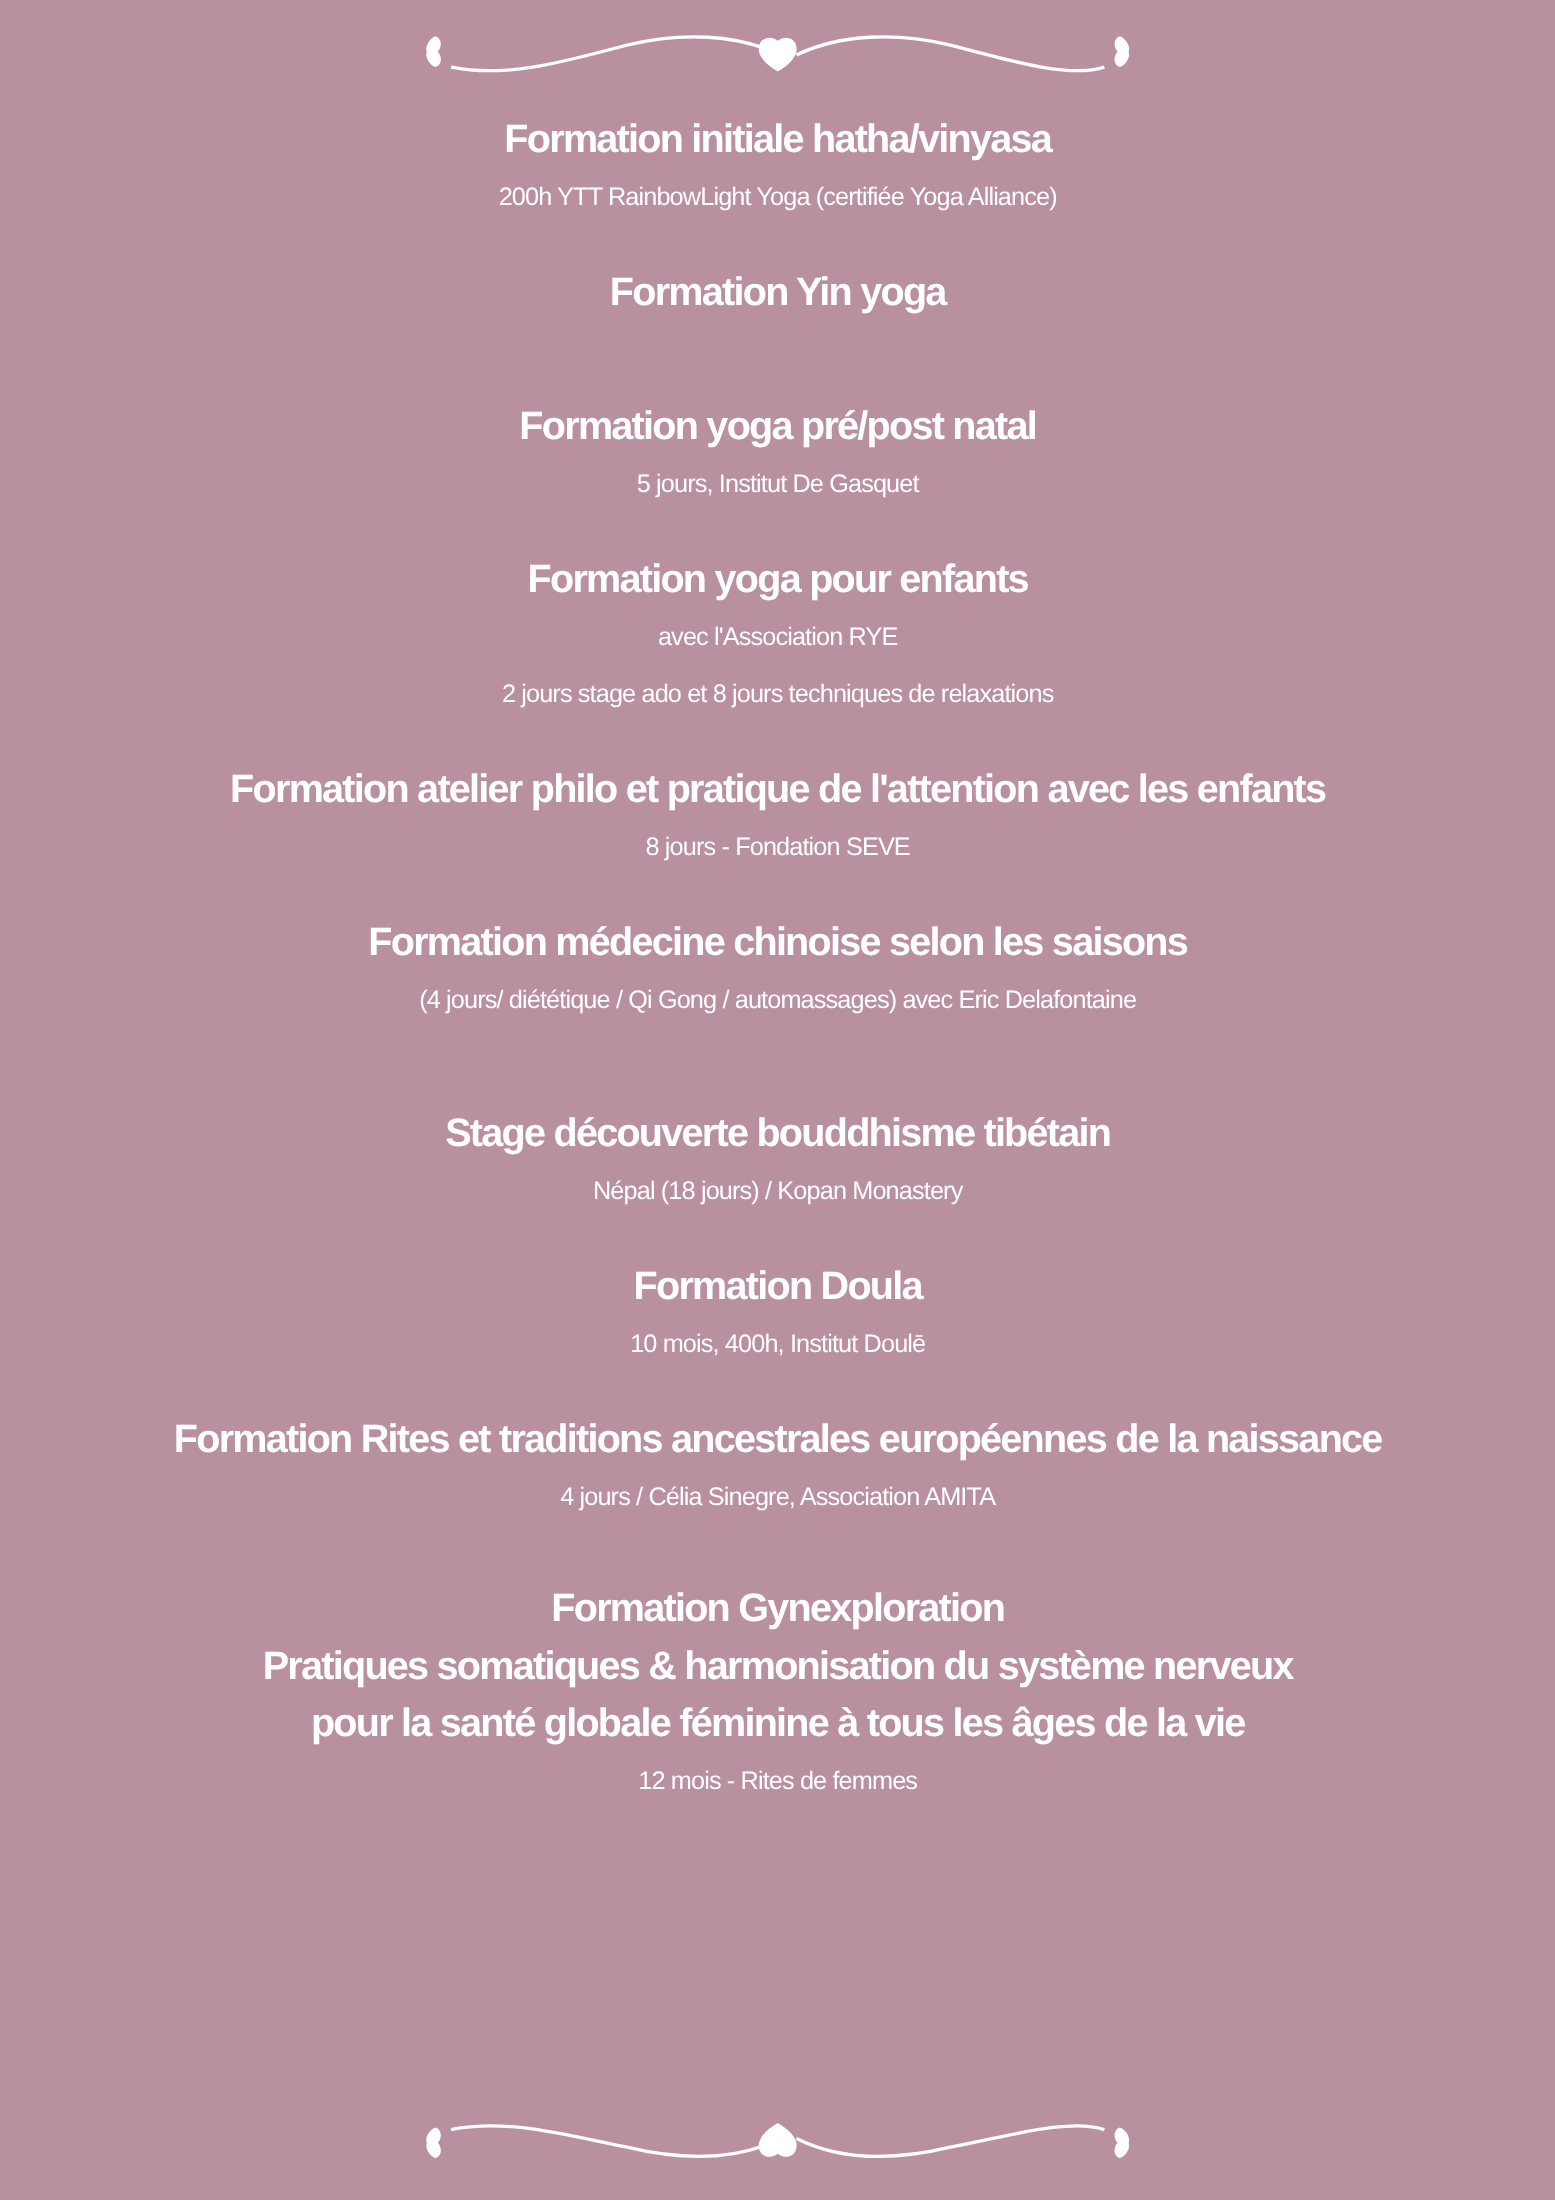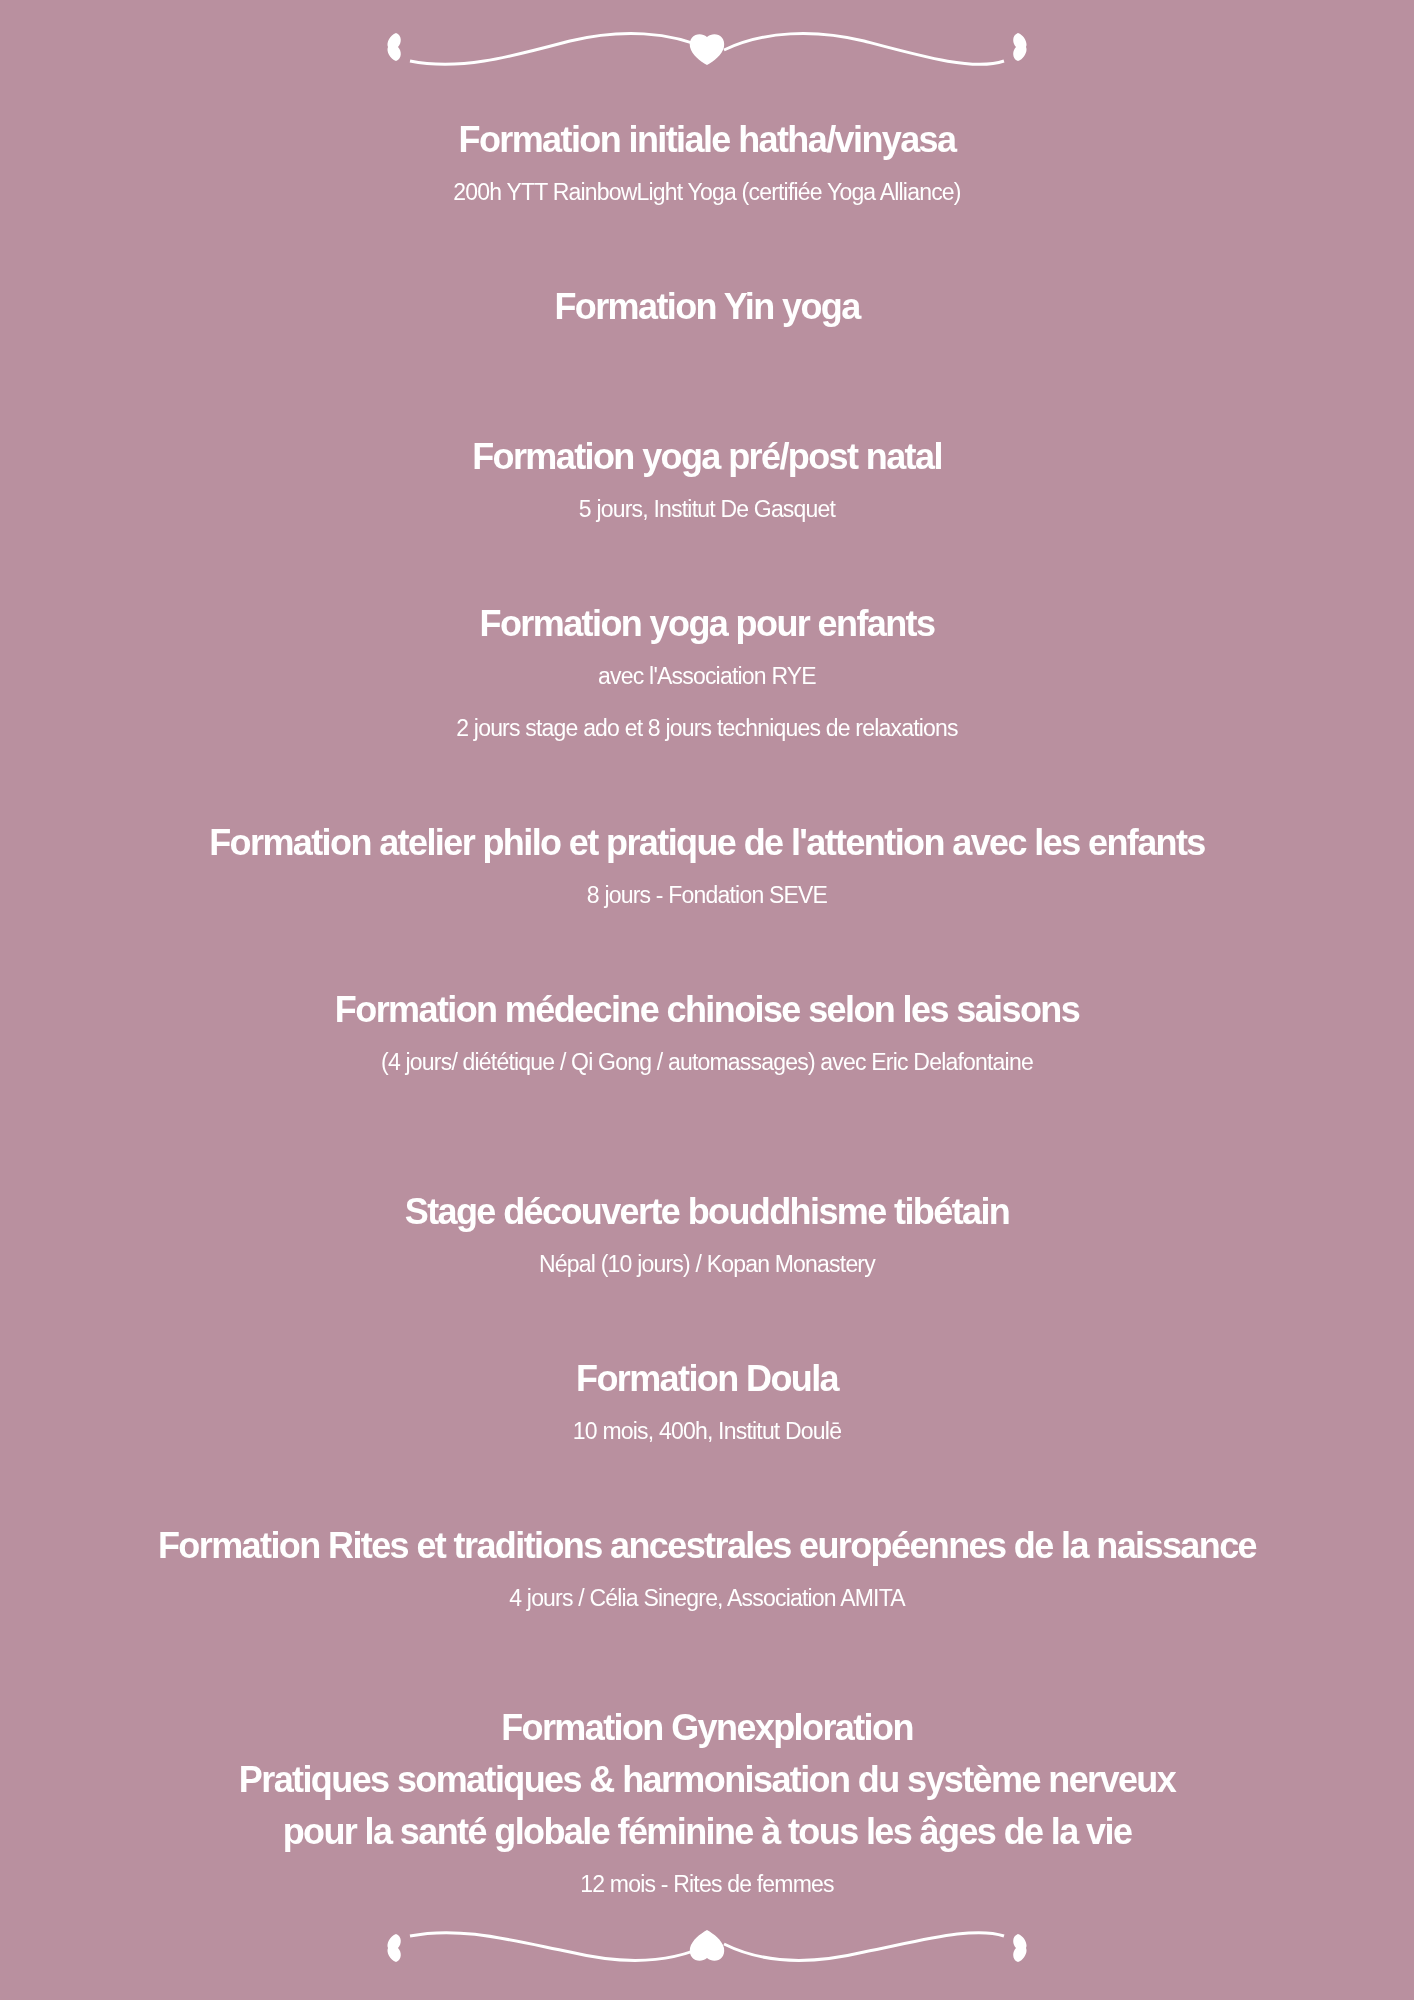"Formation initiale hatha/vinyasa" .entry { margin: 14px -> 0 }
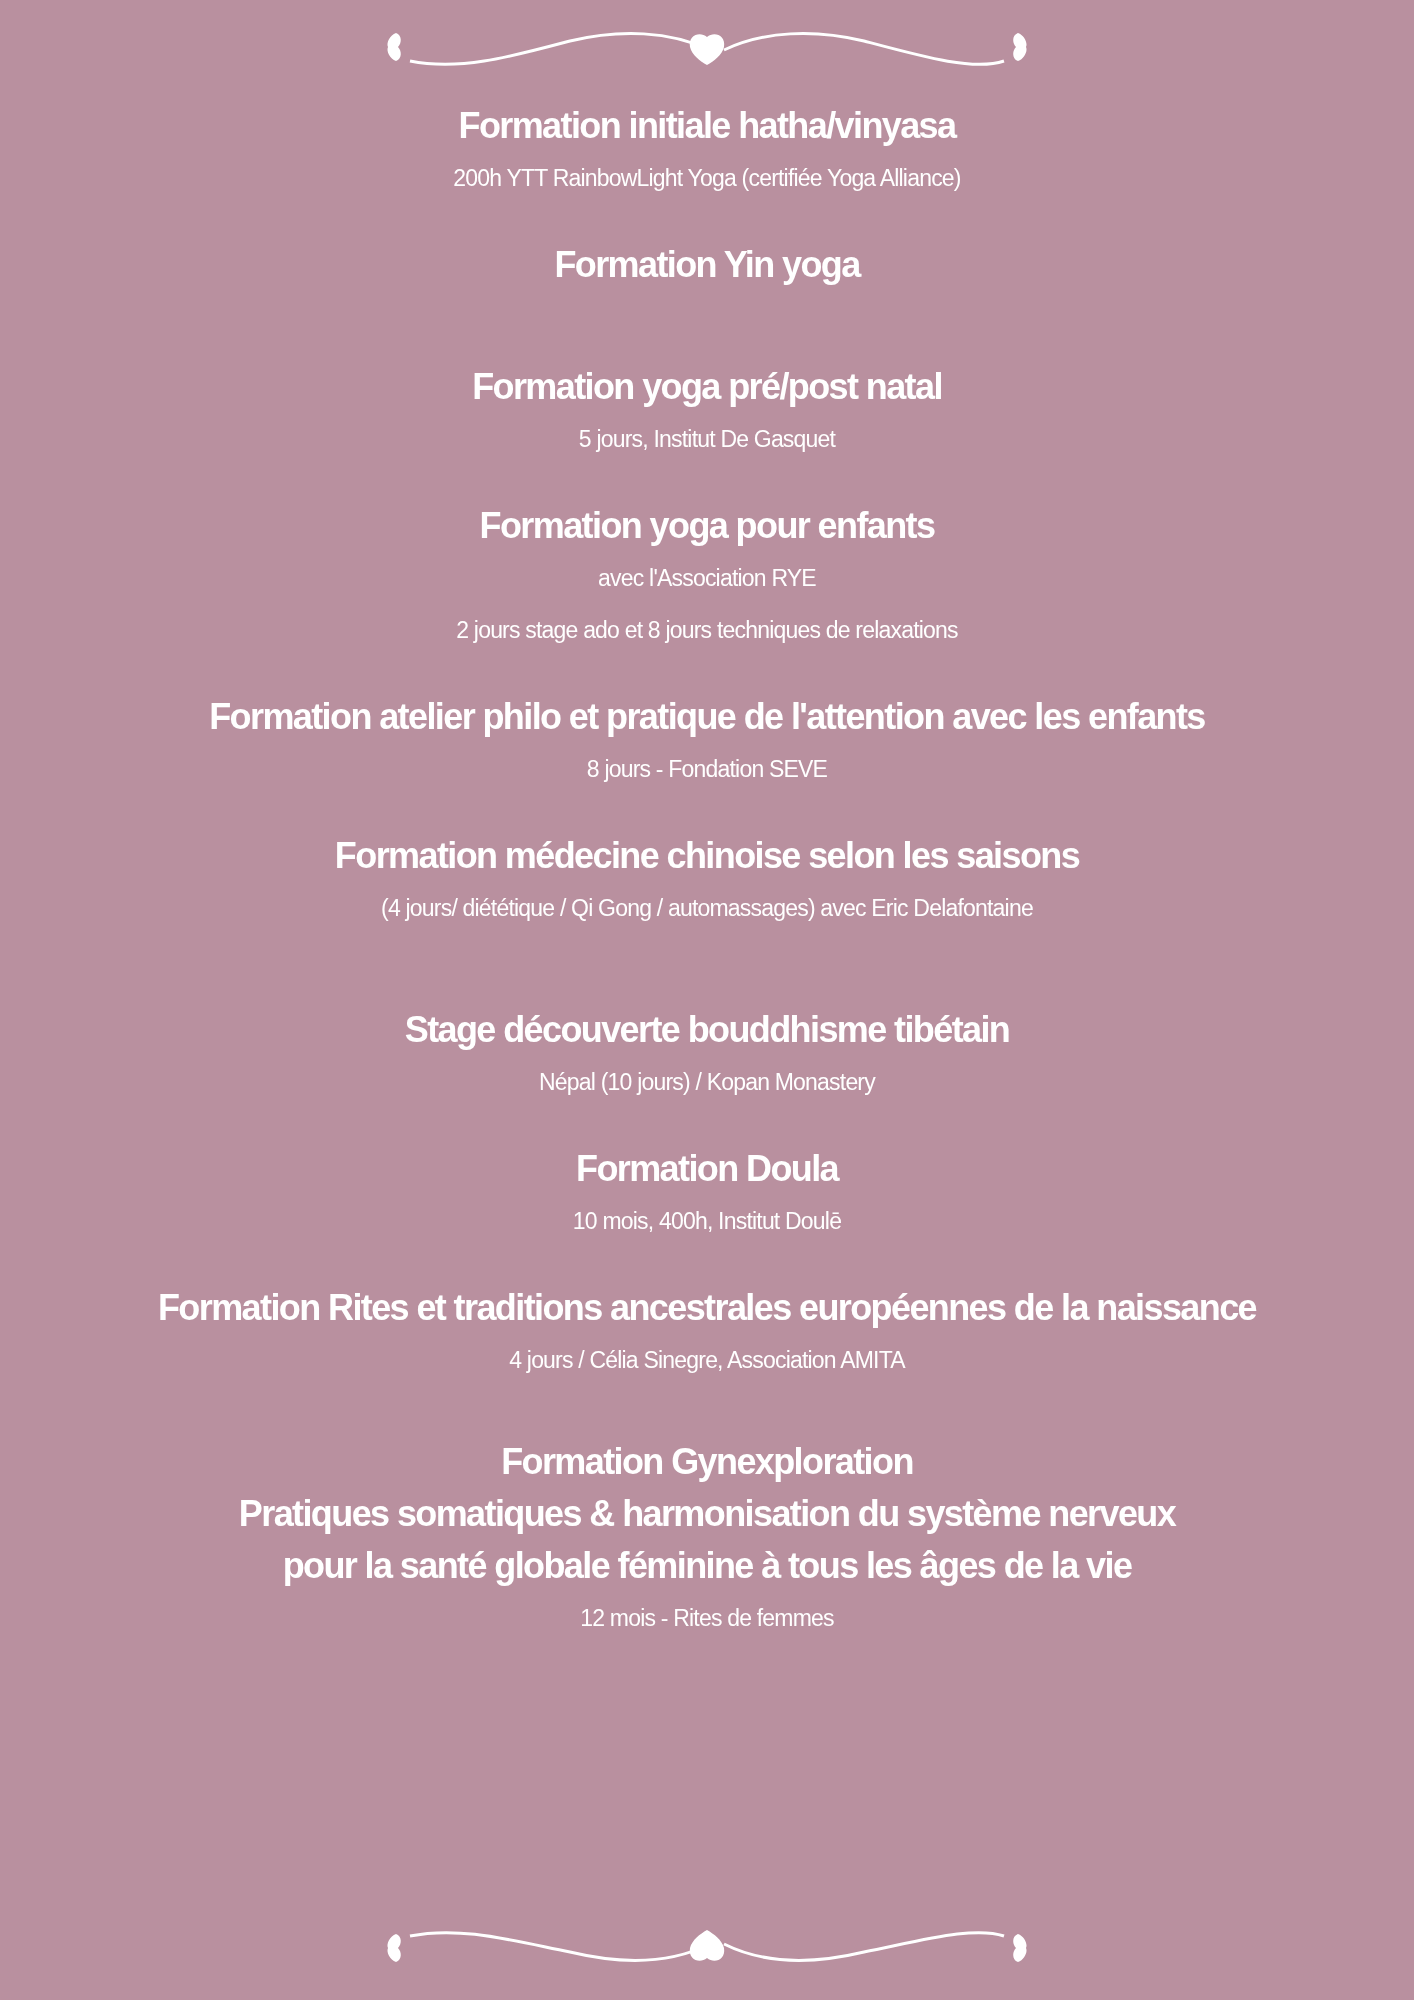"Népal (10 jours) / Kopan" div.line { text: 10 -> 18 }
